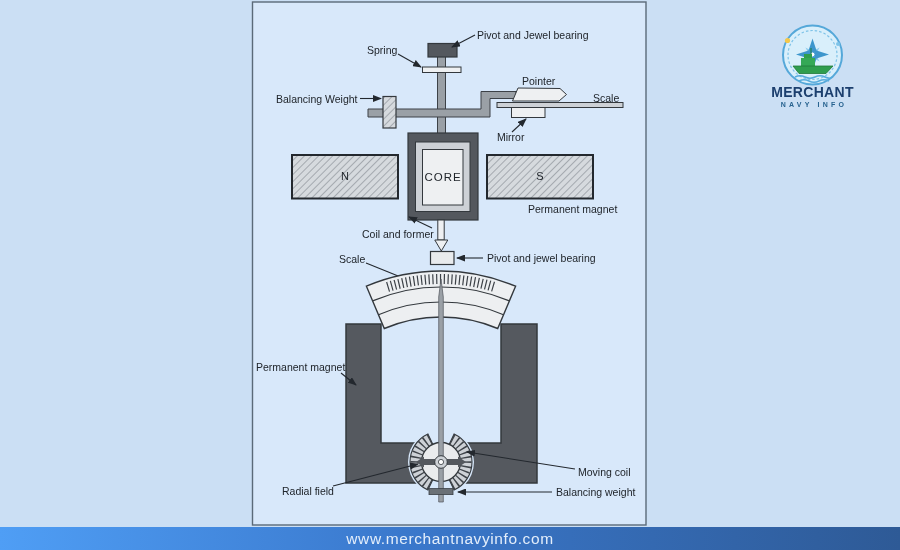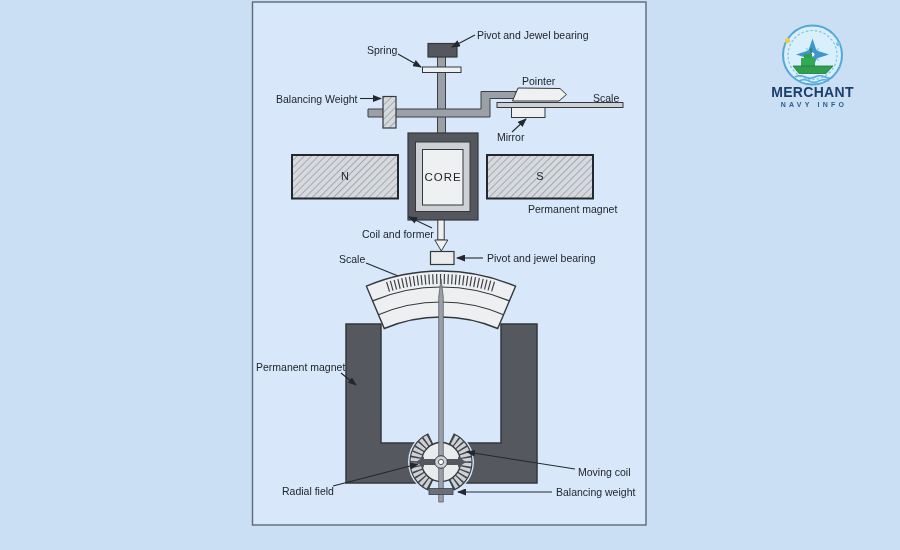"www.merchantnavyinfo.com" div.footer { html: none -> <div> <span>www.merchantnavyinfo.com</span> </div> }
